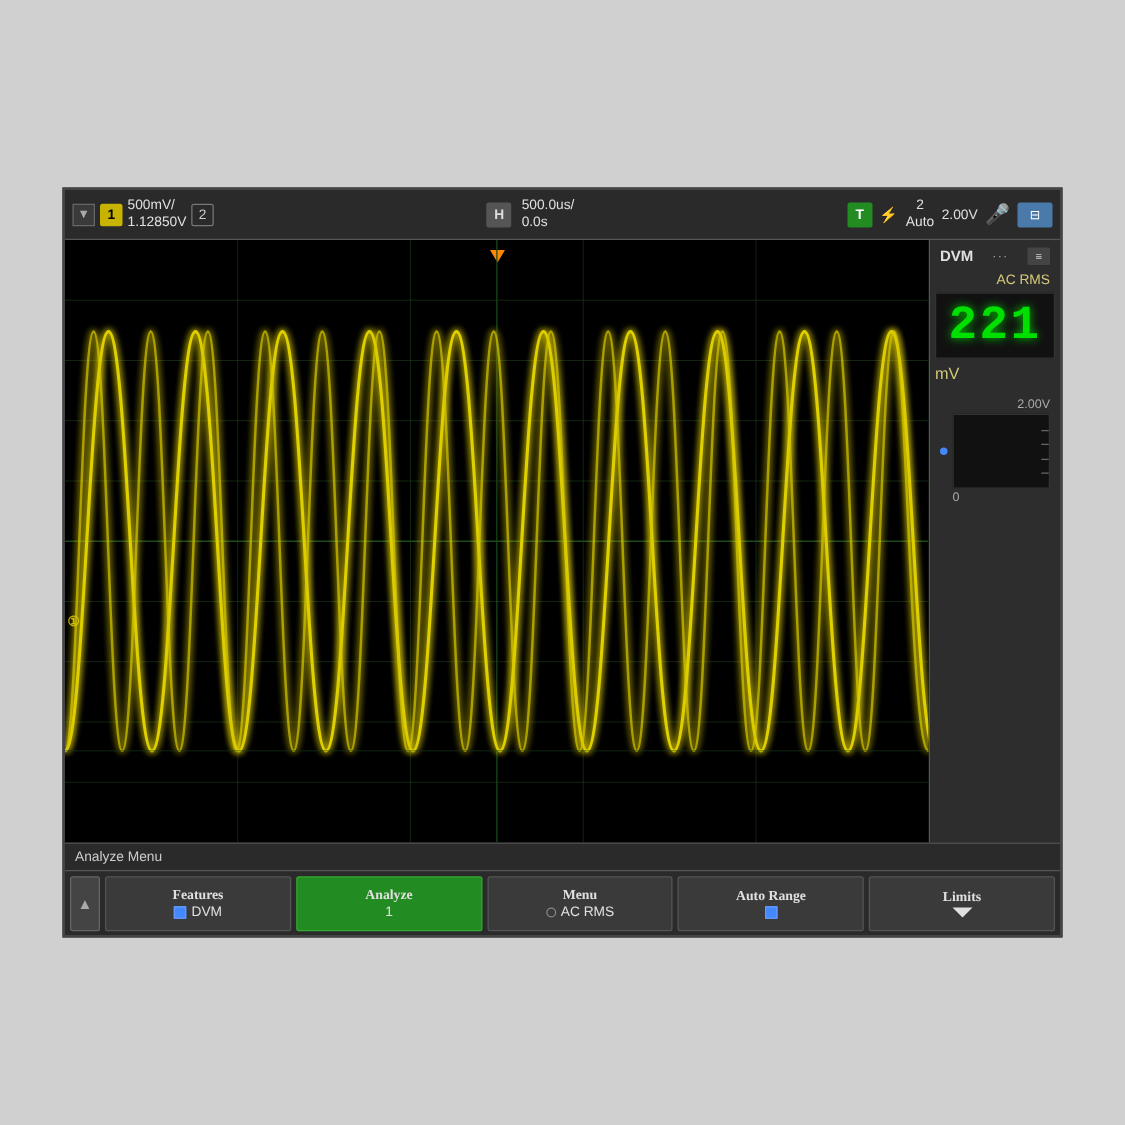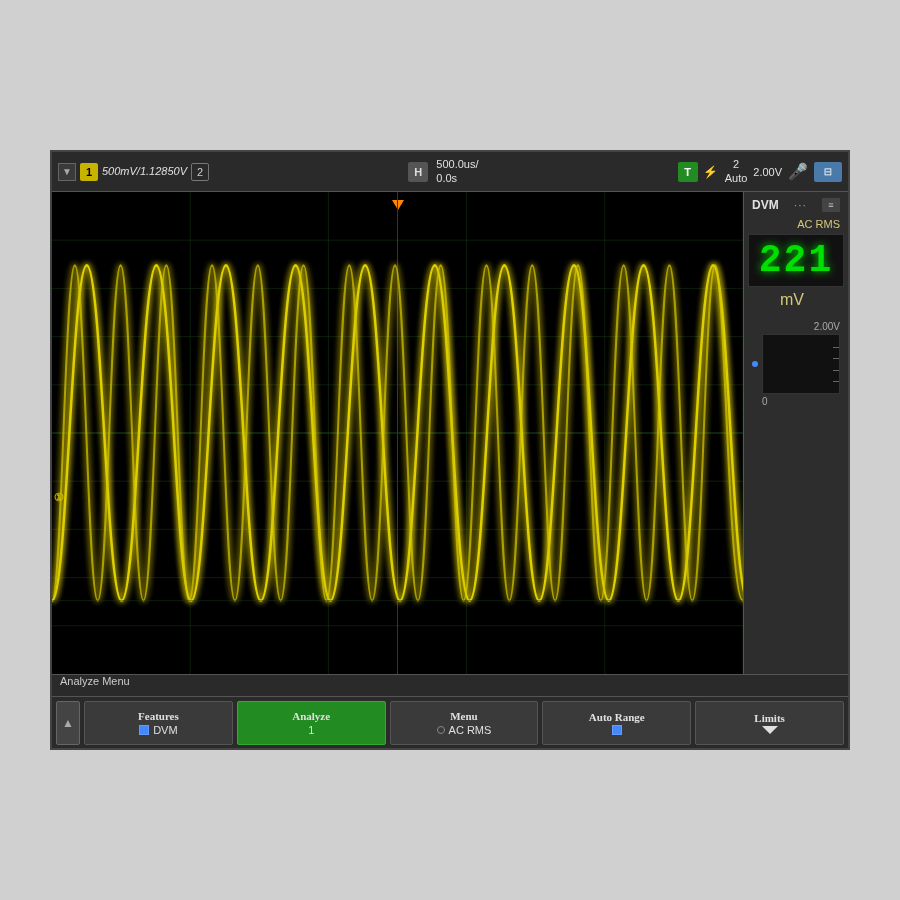"500mV/" div { flex-direction: row -> column; font-style: italic -> none }
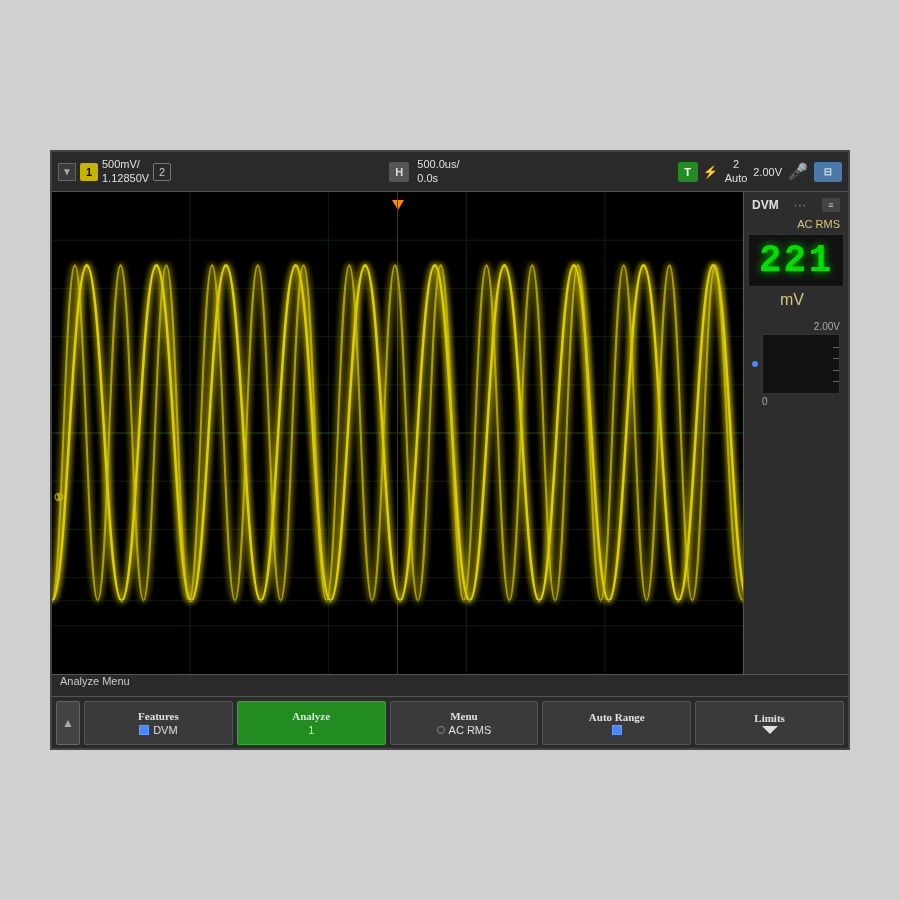"mV" .dvm-unit { font-size: 16px -> 13px; text-align: center -> left }
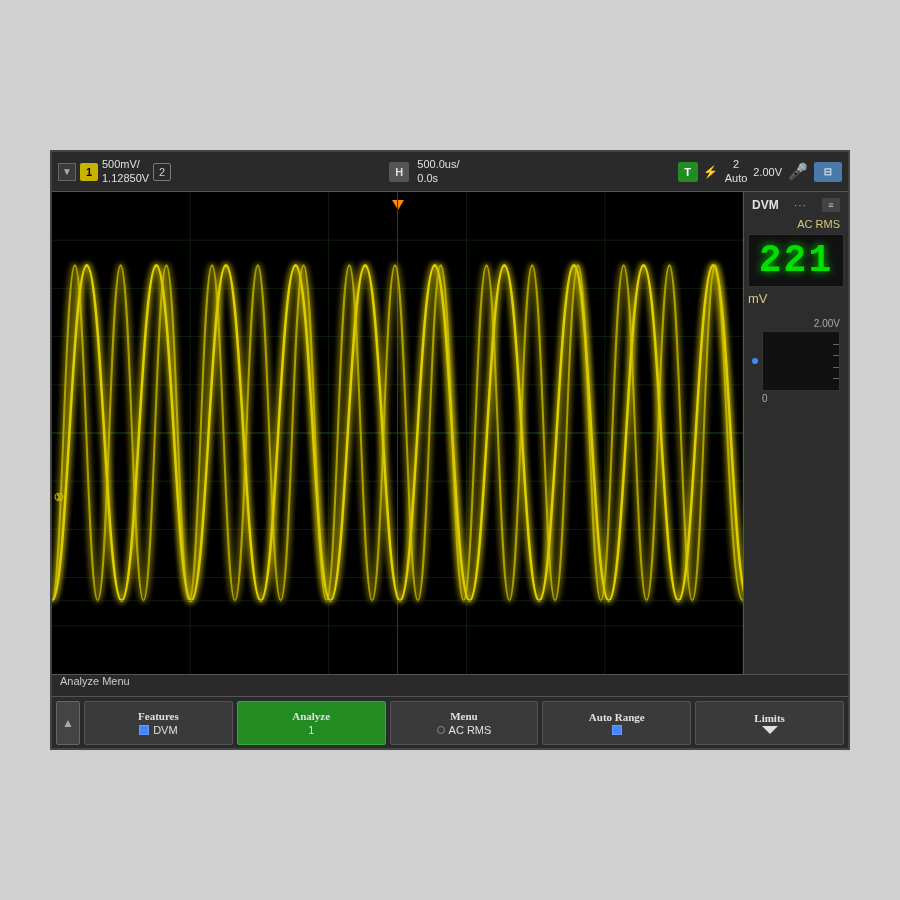"Analyze Menu" .status-bar { align-items: none -> center }
